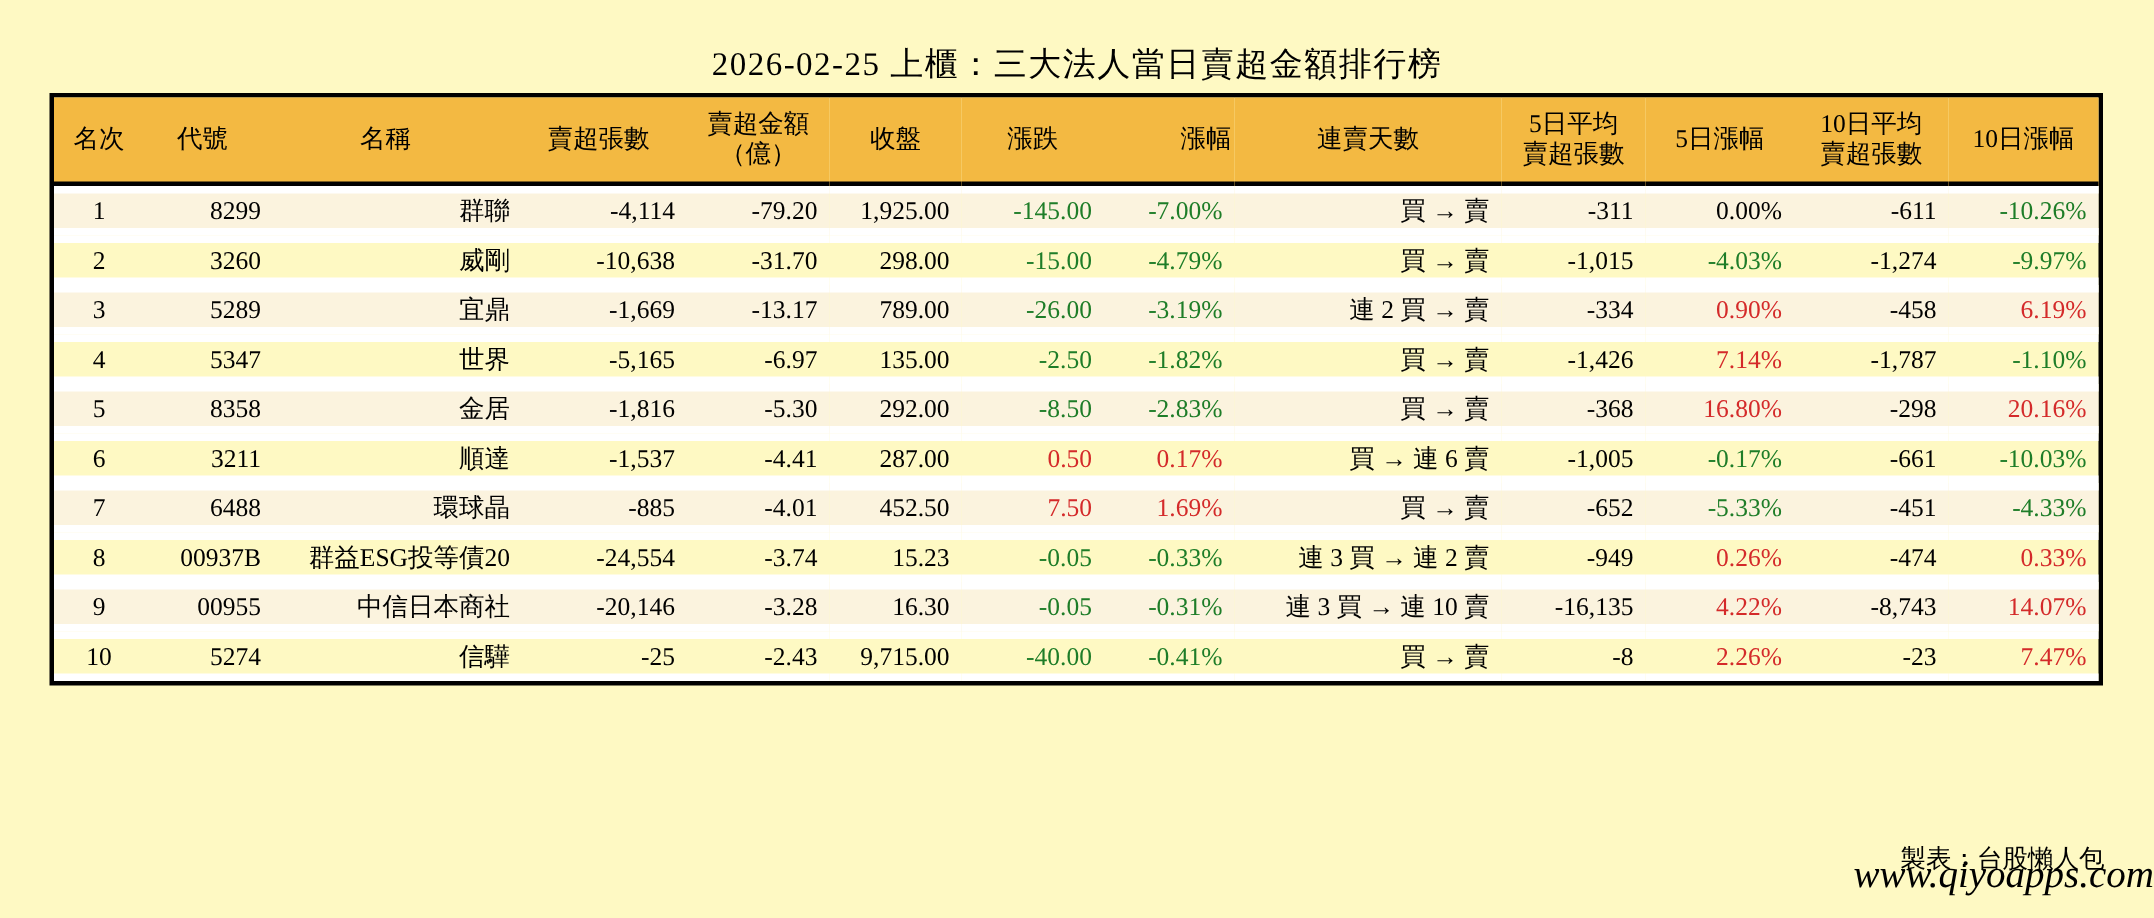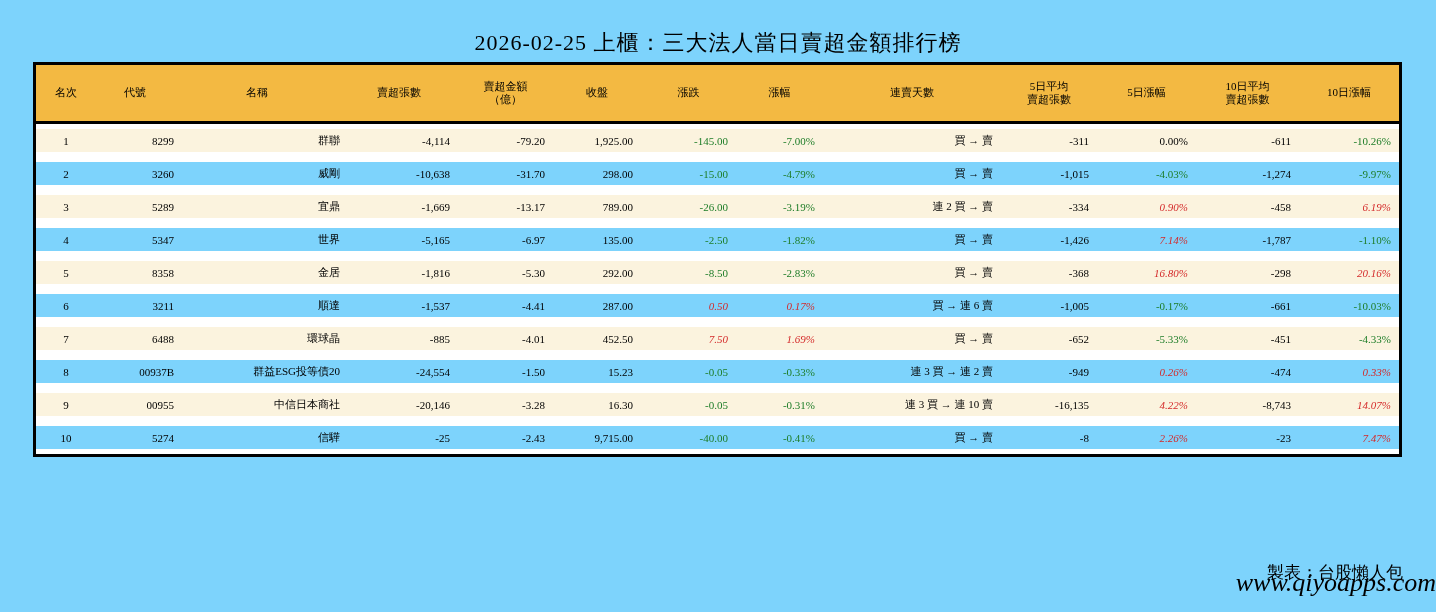"2026-02-25 上櫃：三大法人當日賣超金額排行榜" .page { background: #7dd3fc -> #fef9c3 }
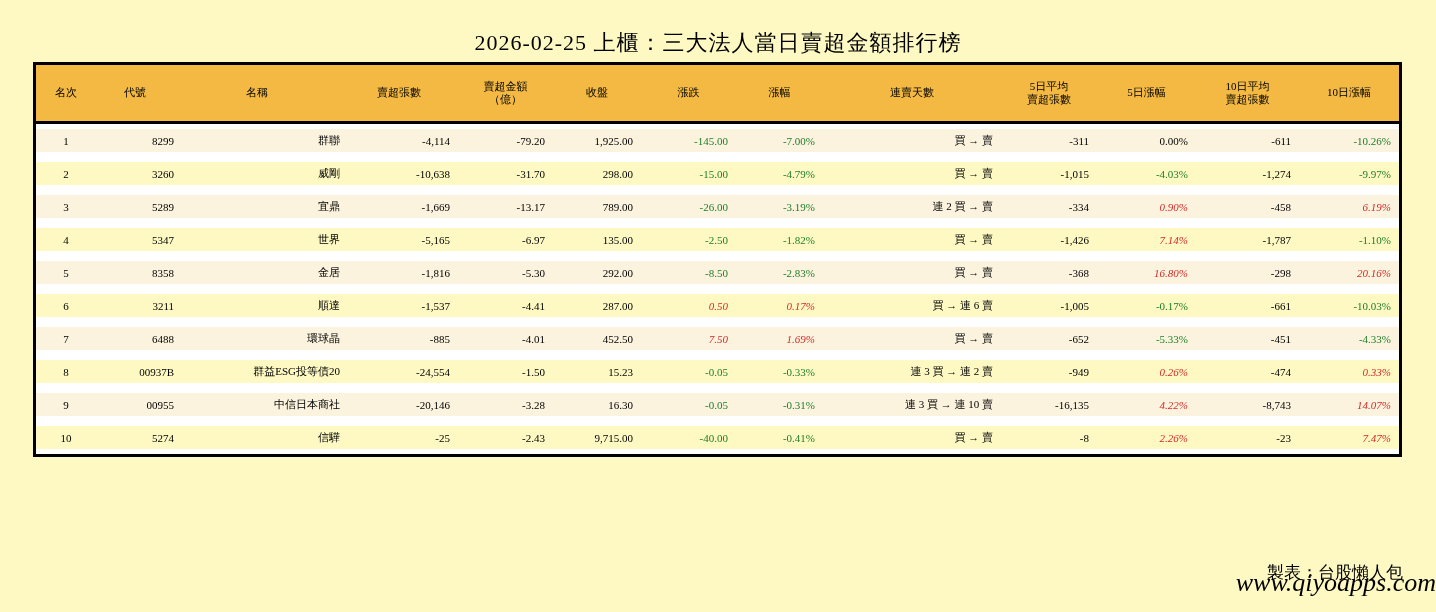"名次" table.ranking-table { font-size: 11px -> 17px }
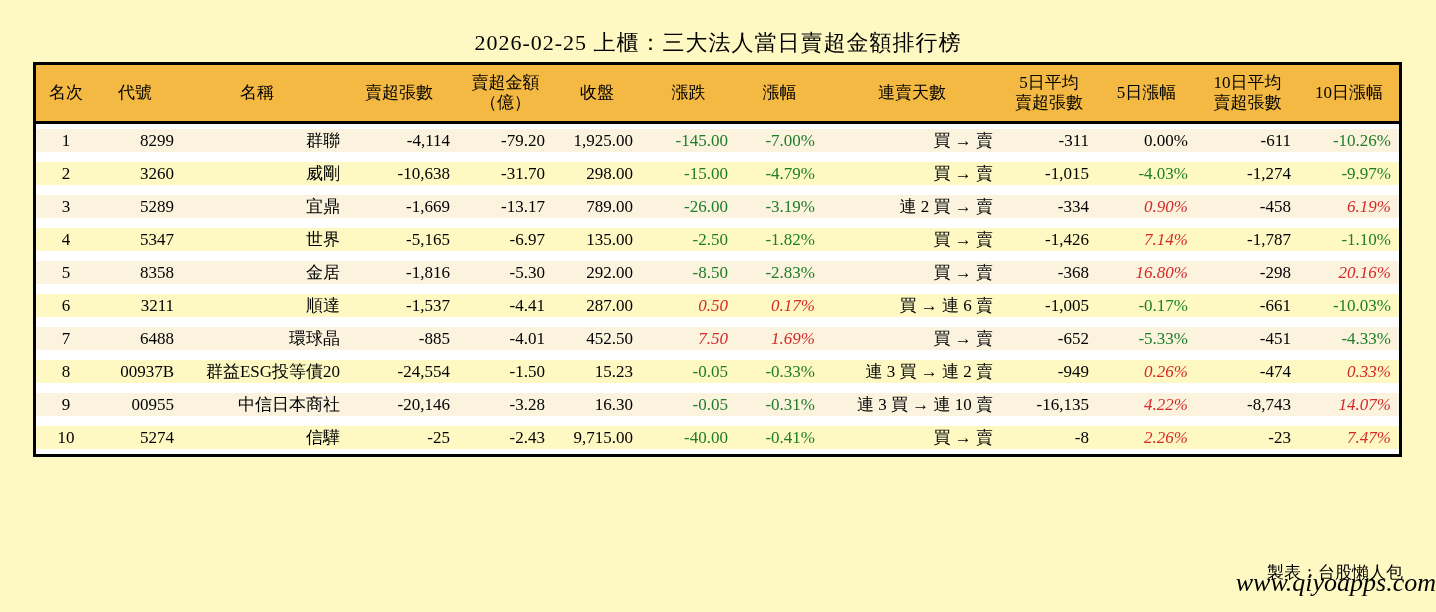"漲幅" th { text-align: none -> right }
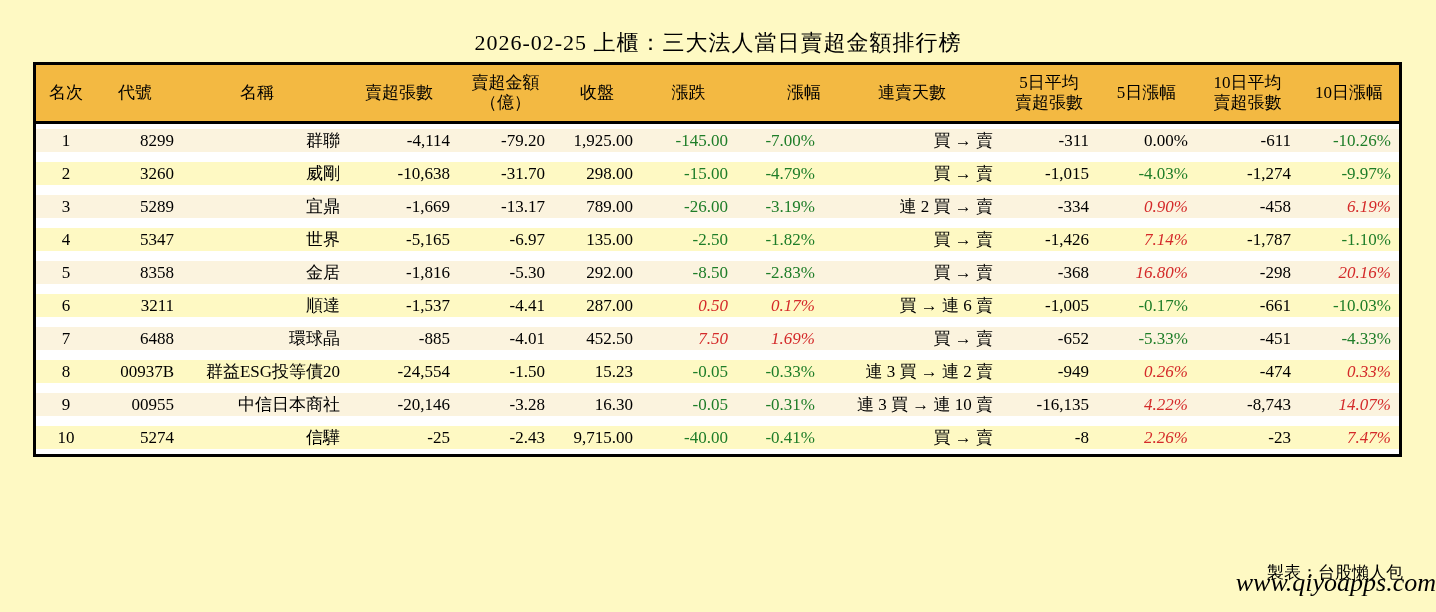"0.90%" .up { font-style: italic -> none }
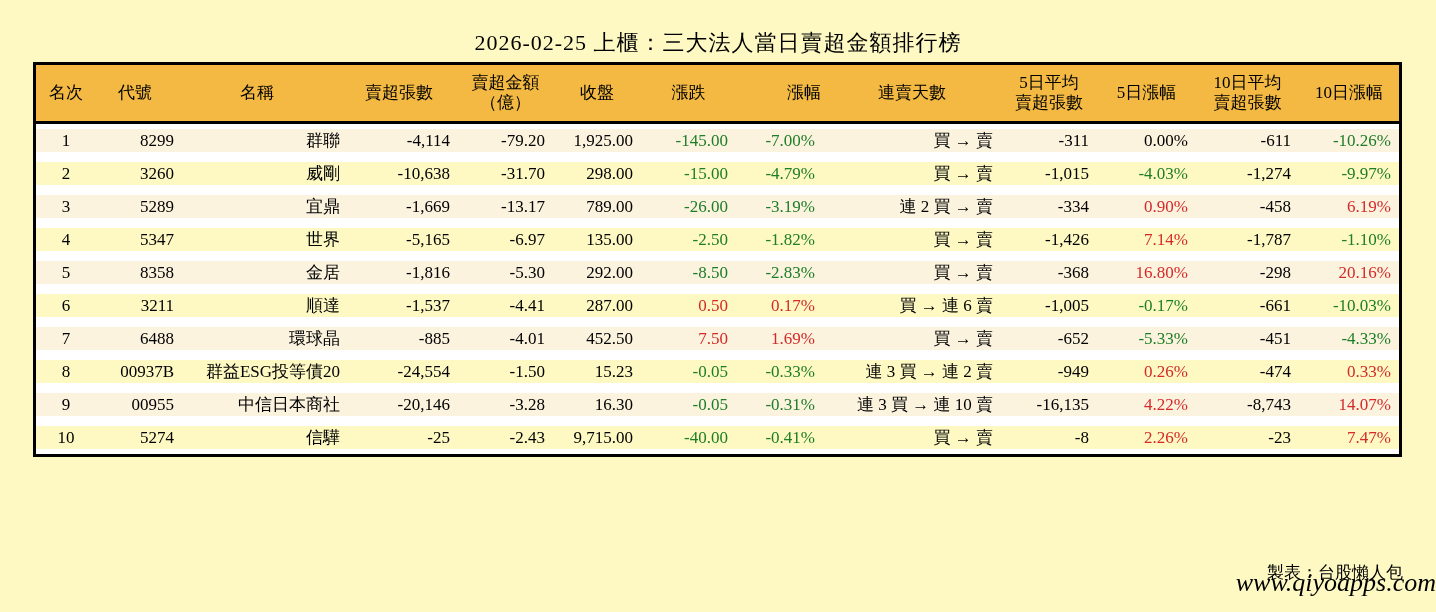"-1.50" td.r { text: -1.50 -> -3.74 }
